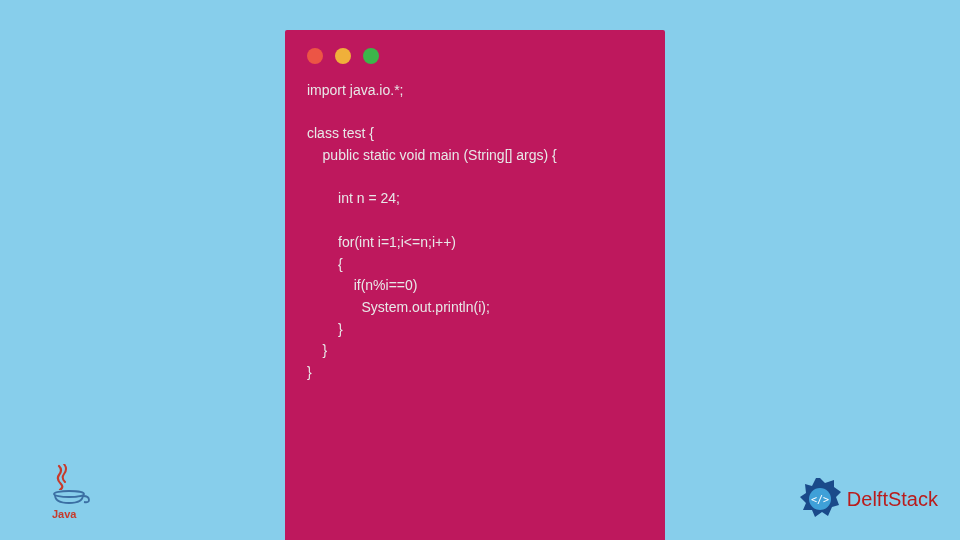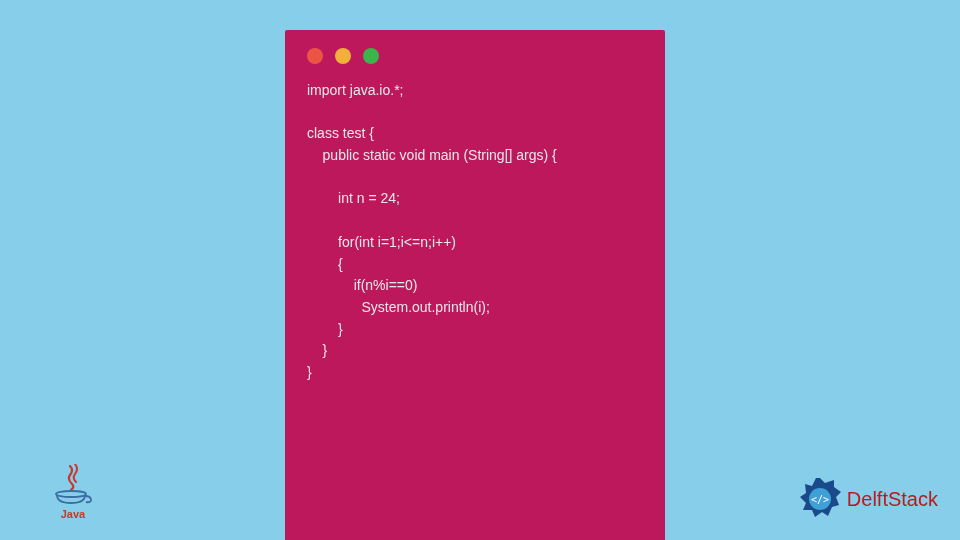"Java" .java-logo { align-items: center -> none }
